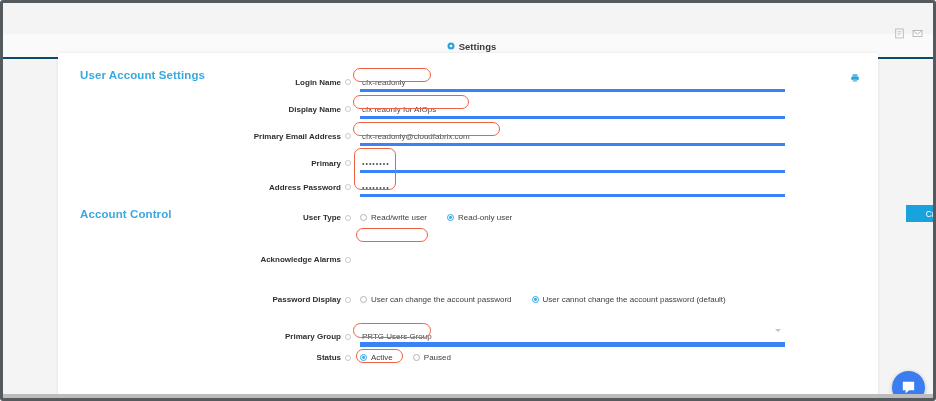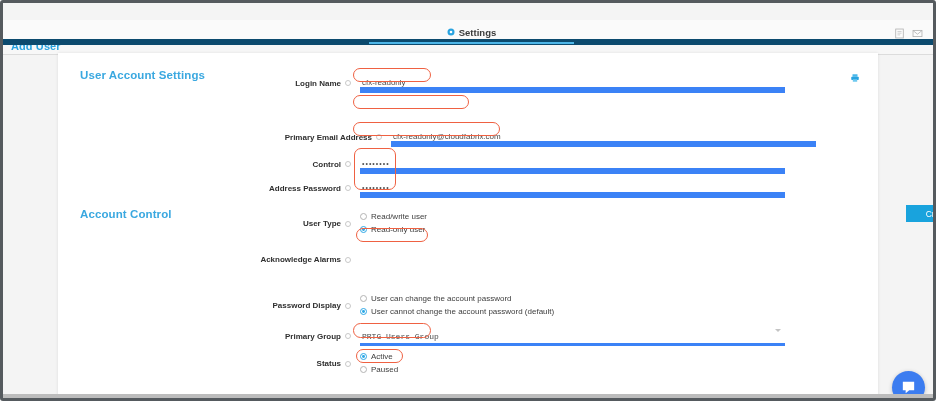"Settings" .tabstrip { border-bottom: 6px solid #0c4a6e -> 2px solid #0c4a6e; top: 17px -> 31px }
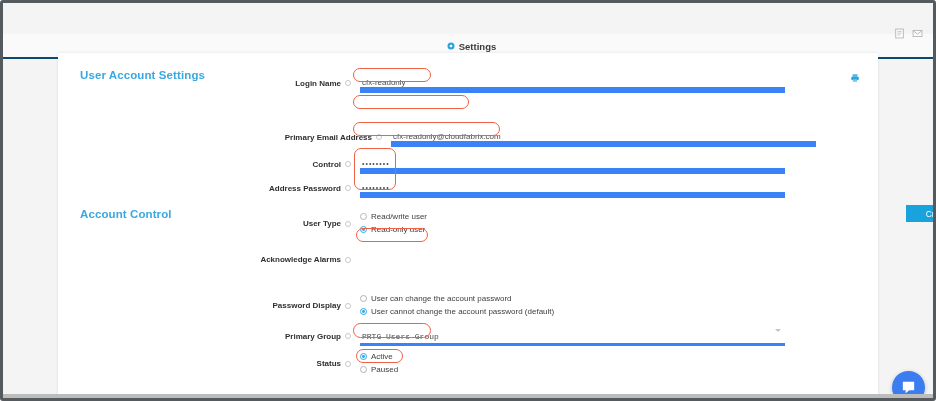"cfx-readonly" .text-input { border-bottom: 6px solid #3b82f6 -> 3px solid #3b82f6 }
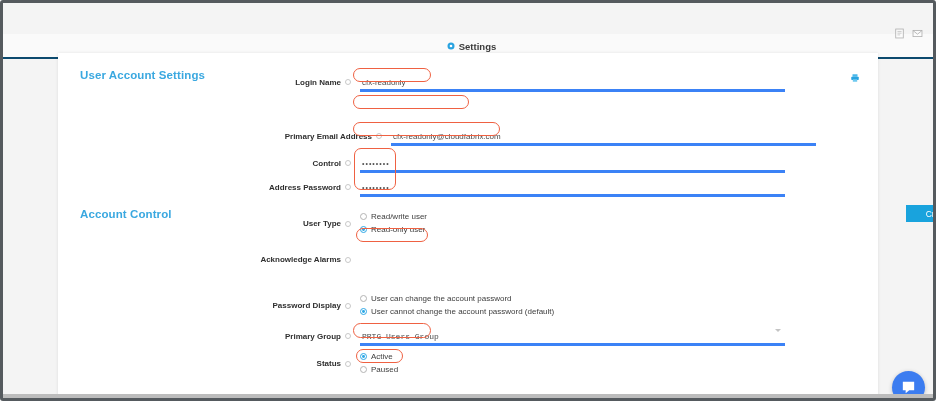"Display Name" div.row { html: none -> <div> <div> <span>Display Name</span> <span></span> </div> <div> <input> </div> </div> }
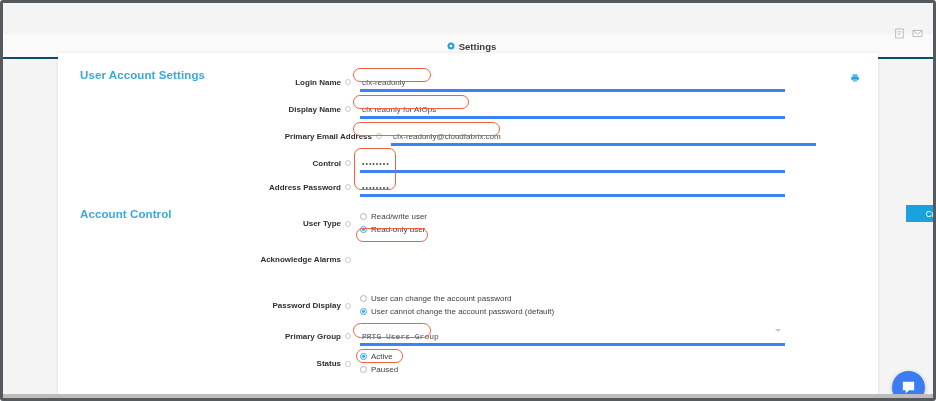"Primary Email Address" div.row { margin-left: 31px -> none }
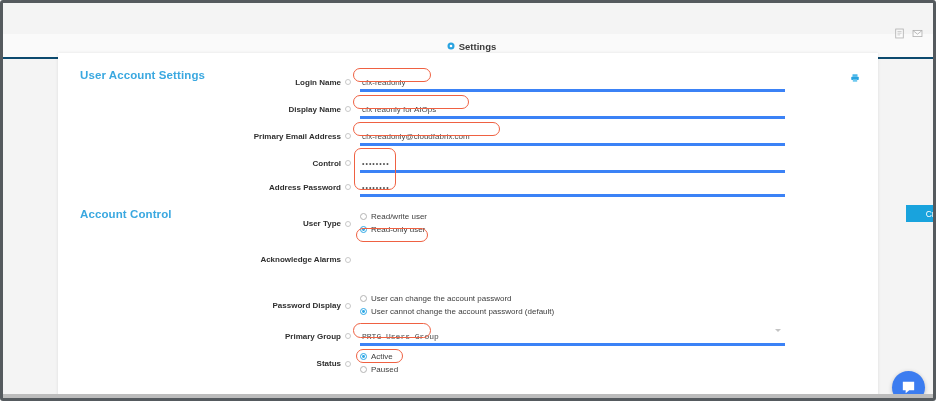"Control" span.lbl { text: Control -> Primary }
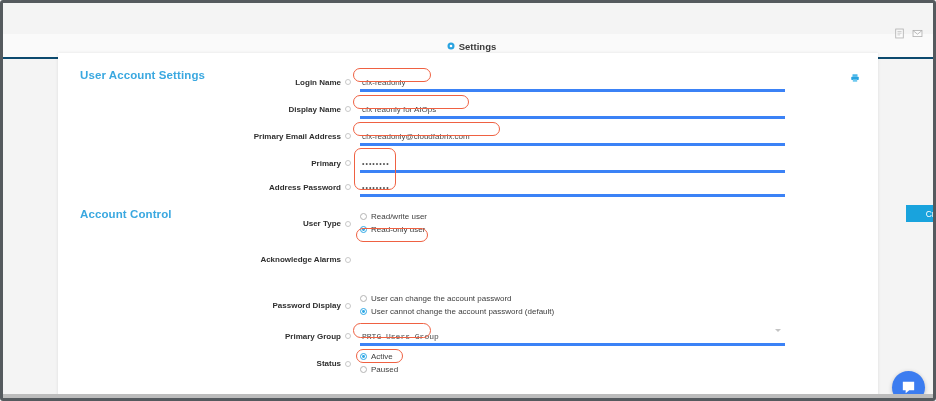"Read/write user" .radio-group { flex-direction: column -> none; gap: 4px -> 20px }
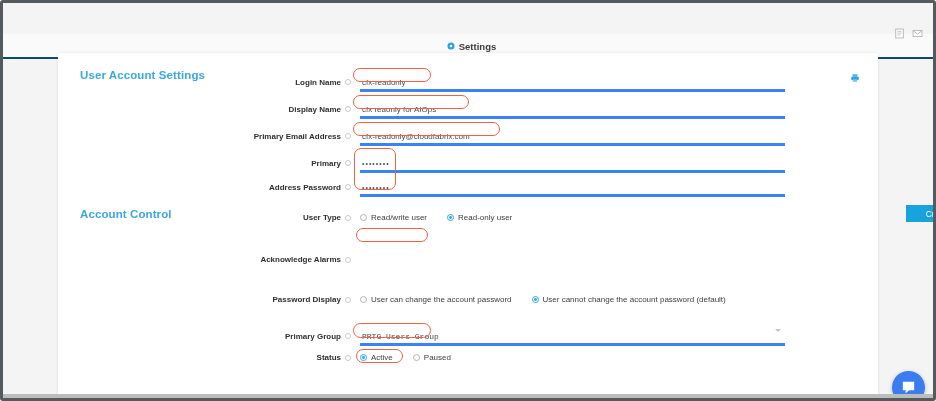"PRTG Users Group" .select-input { border-bottom: 3px solid #3b82f6 -> 5px solid #3b82f6; font-family: Liberation Mono, monospace -> Liberation Sans, sans-serif }
